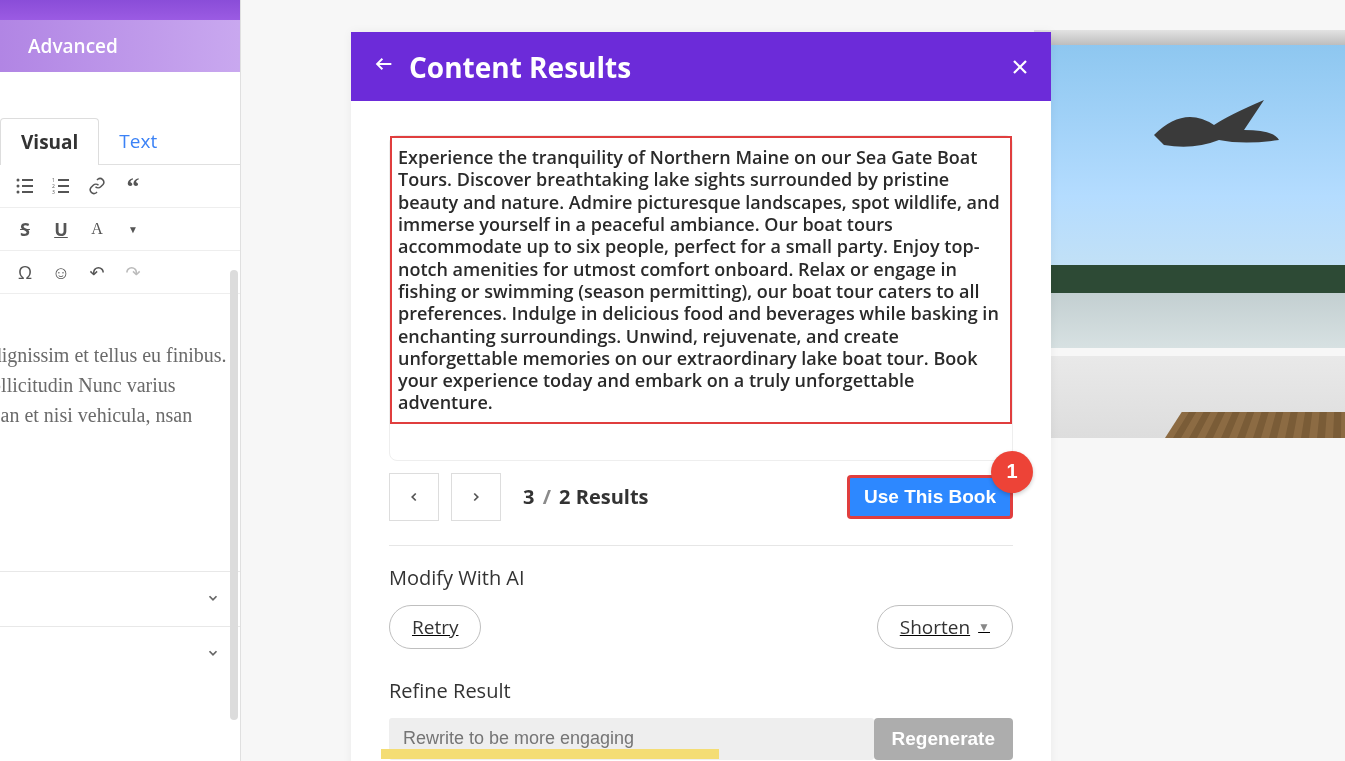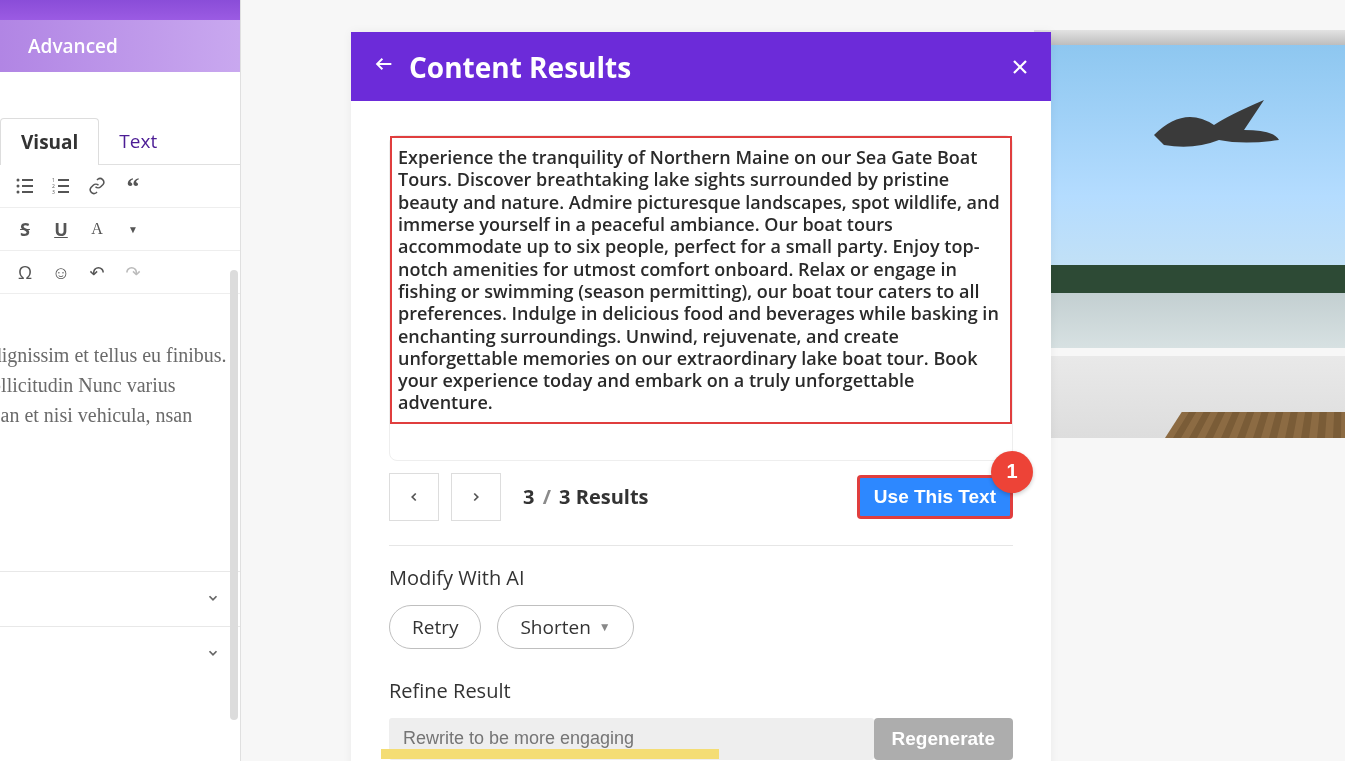"Text" .toolbar-tab.text { color: #4c1d95 -> #3b82f6 }
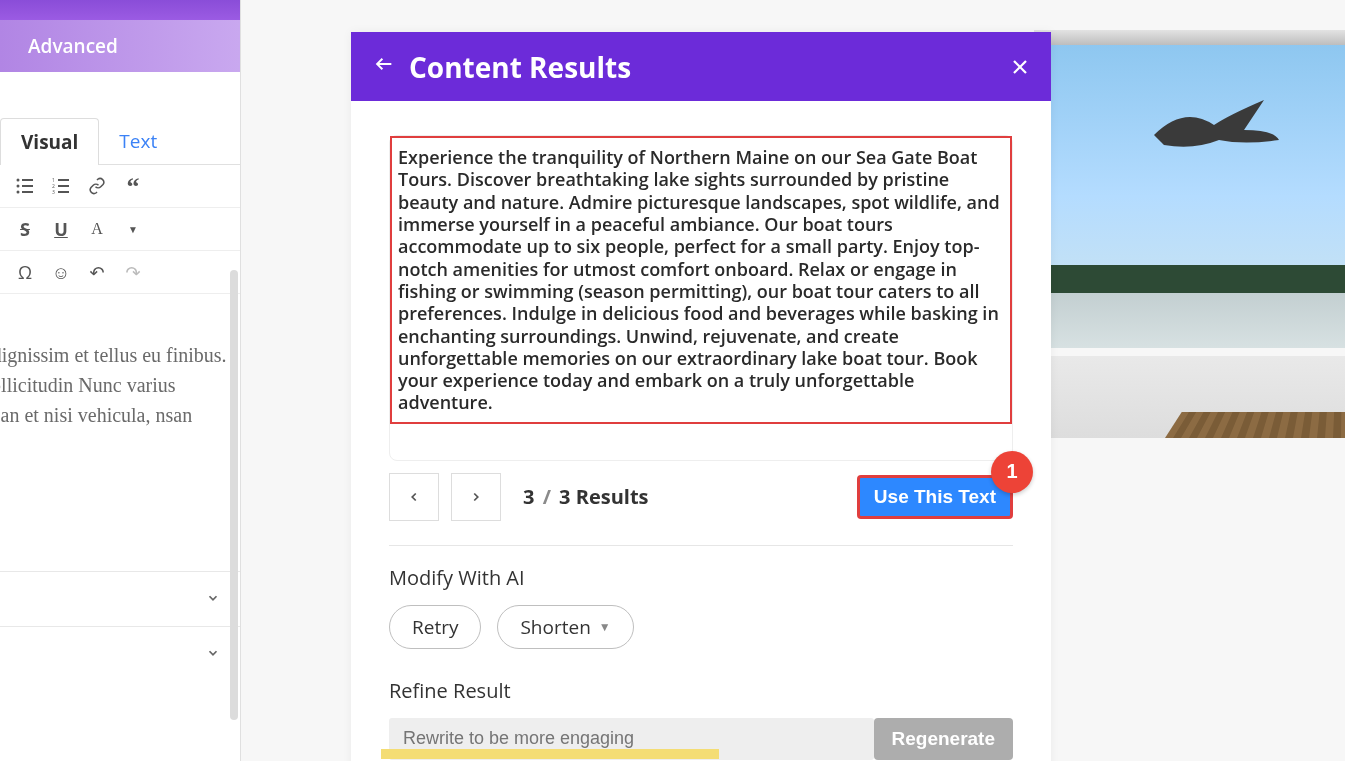"3 Results" span { text: 3 -> 2 }
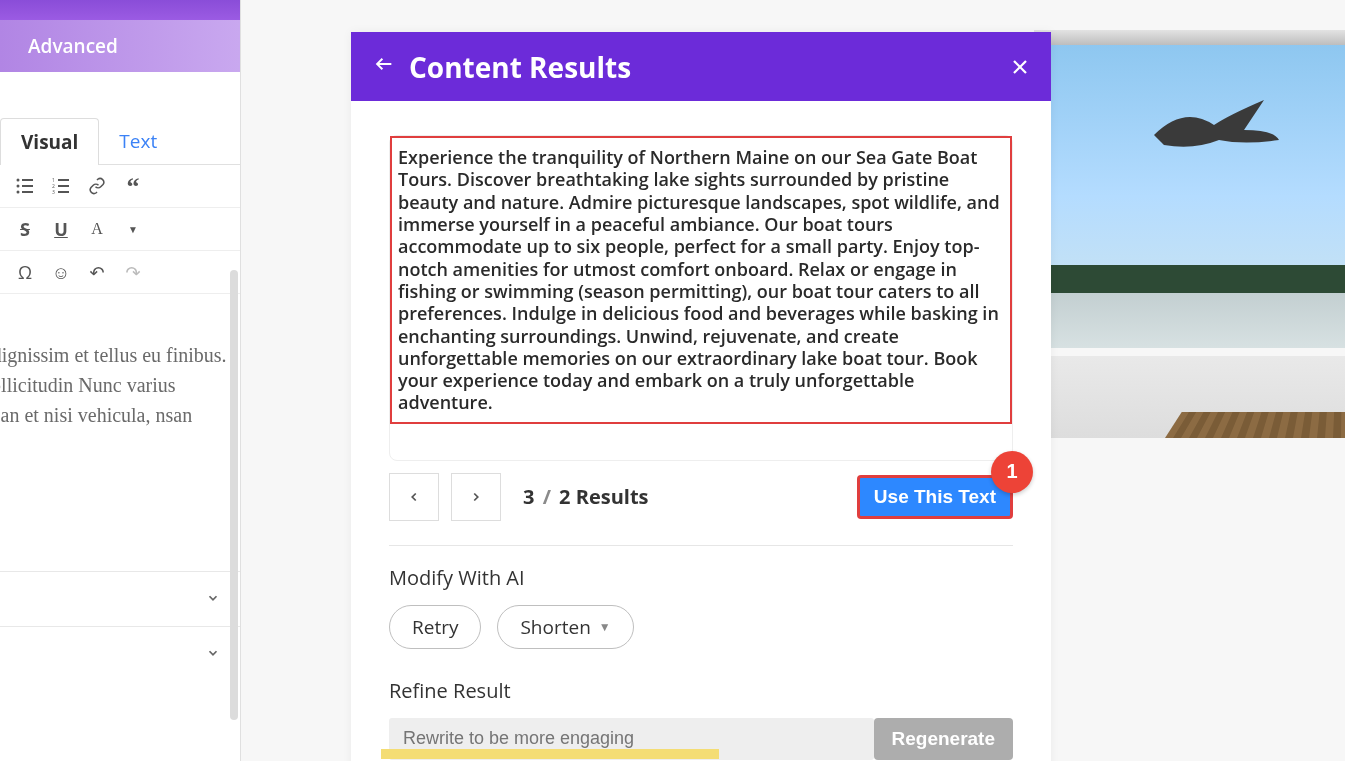"Use This Text" span { text: Text -> Book }
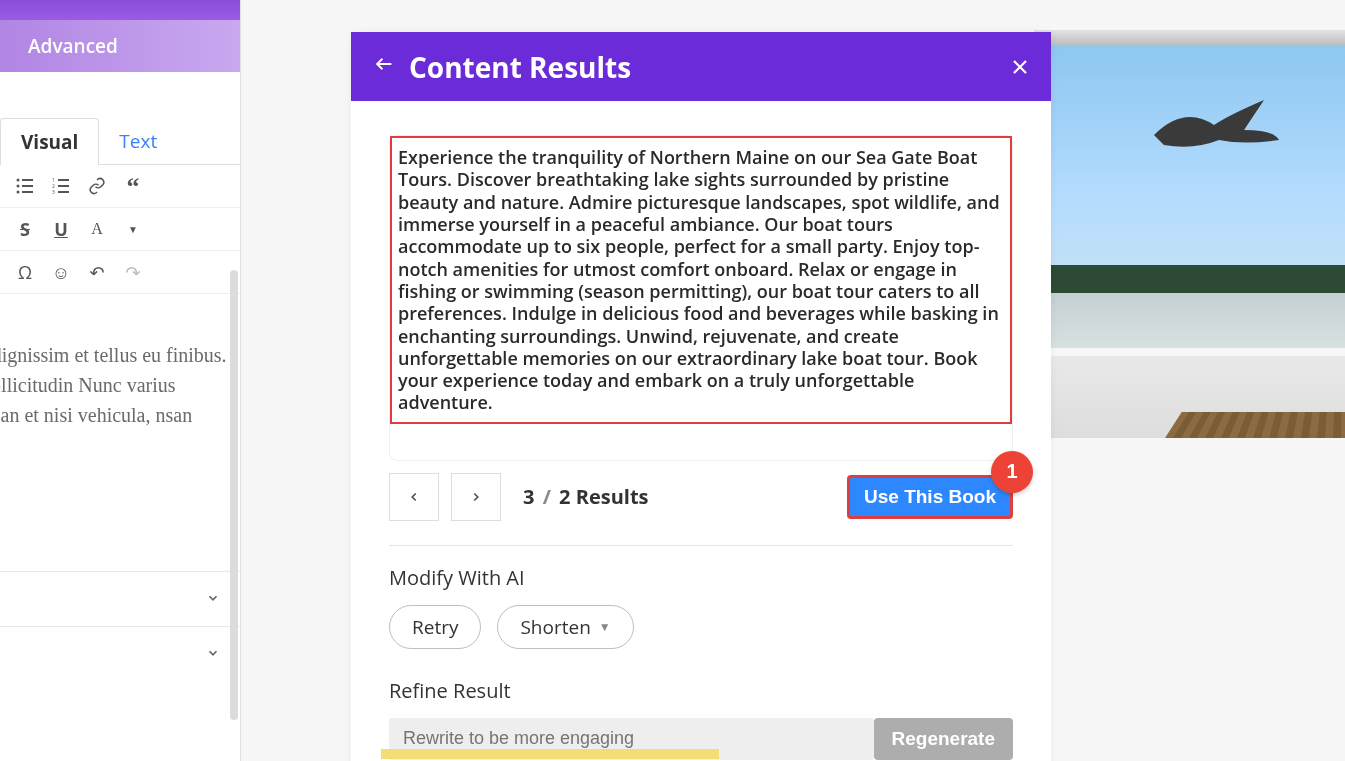"Retry" .chips-row { justify-content: flex-start -> space-between; text-decoration: none -> underline }
